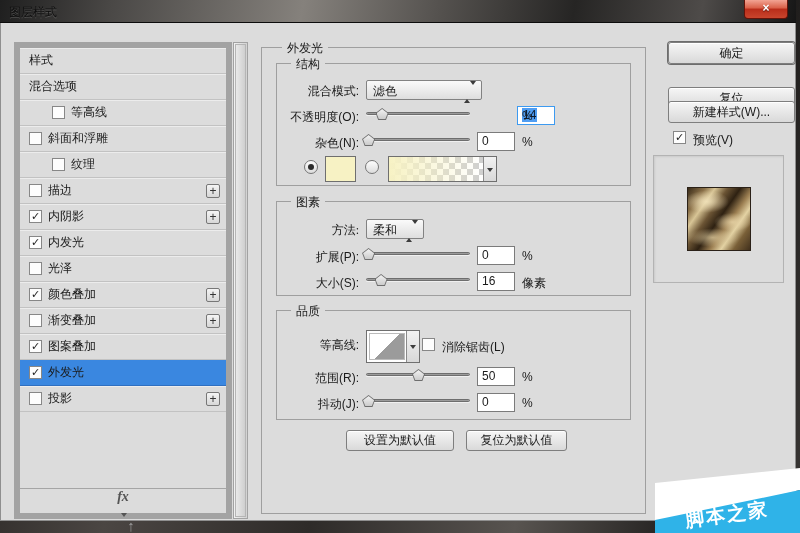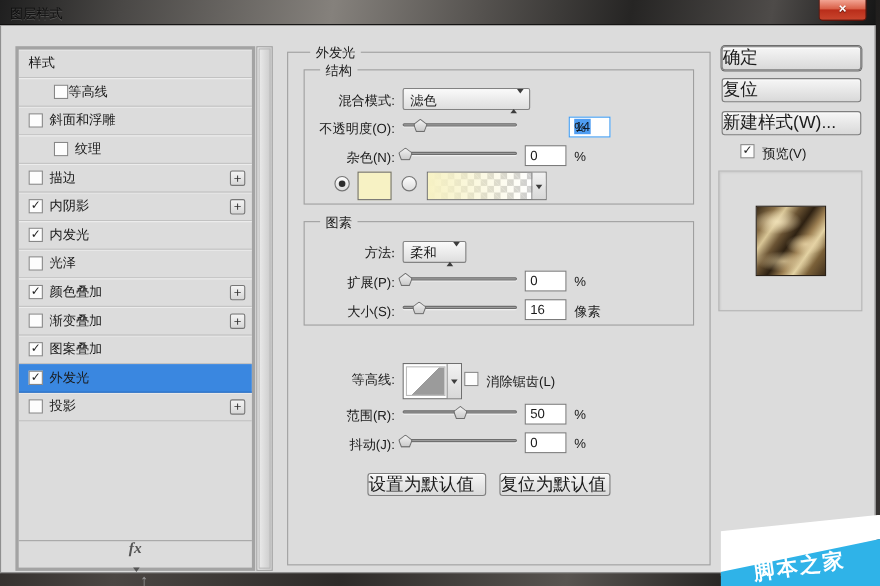"样式" .sb-panel { border: 3px solid #a3a3a3 -> 6px solid #a3a3a3 }
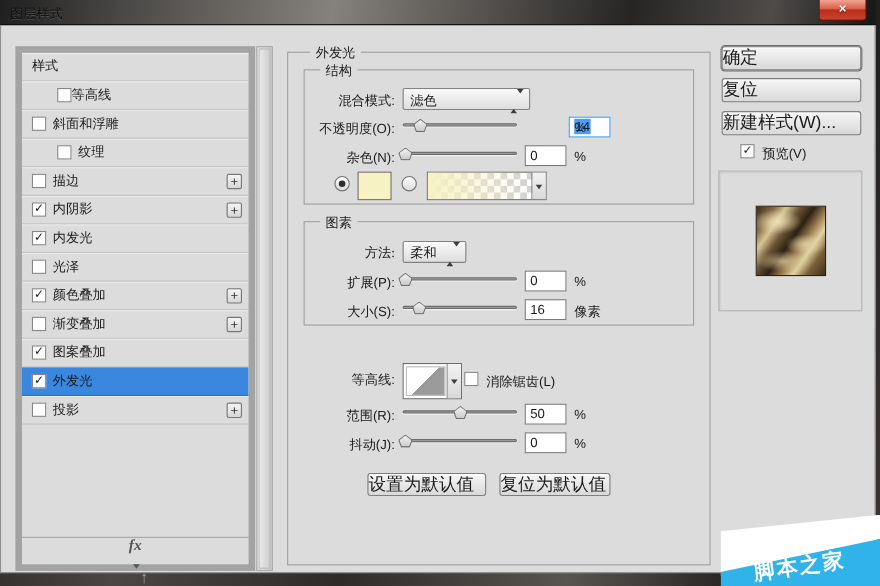"确定" .push-btn { font-size: 16px -> 12px; margin-left: none -> 12px; text-align: none -> center }
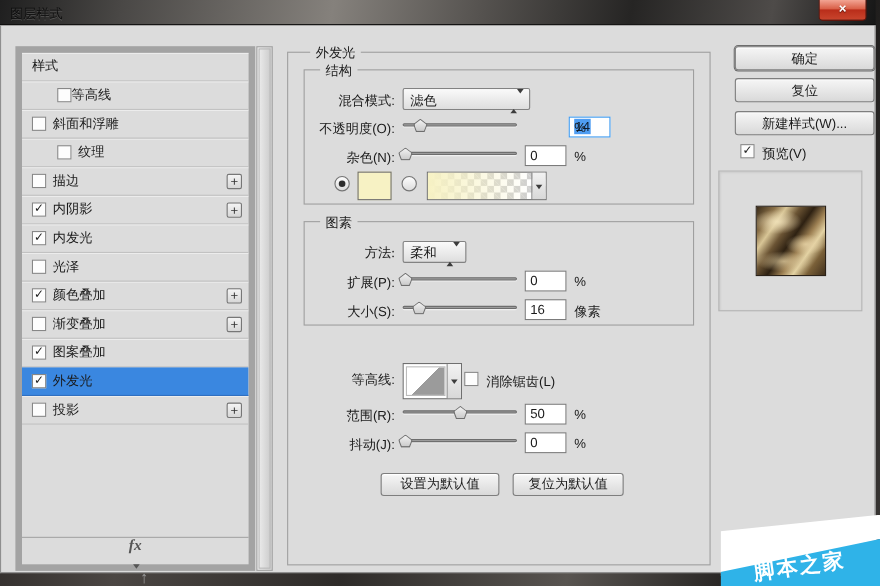"混合选项" div.sb-item { html: none -> <div> <span>混合选项</span> </div> }
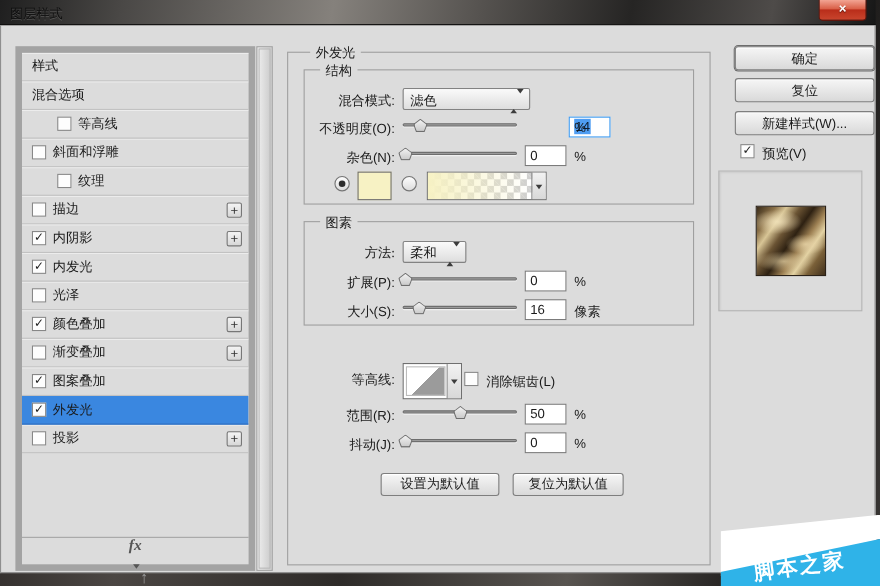"复位" div.push-btn { top: 48px -> 64px }
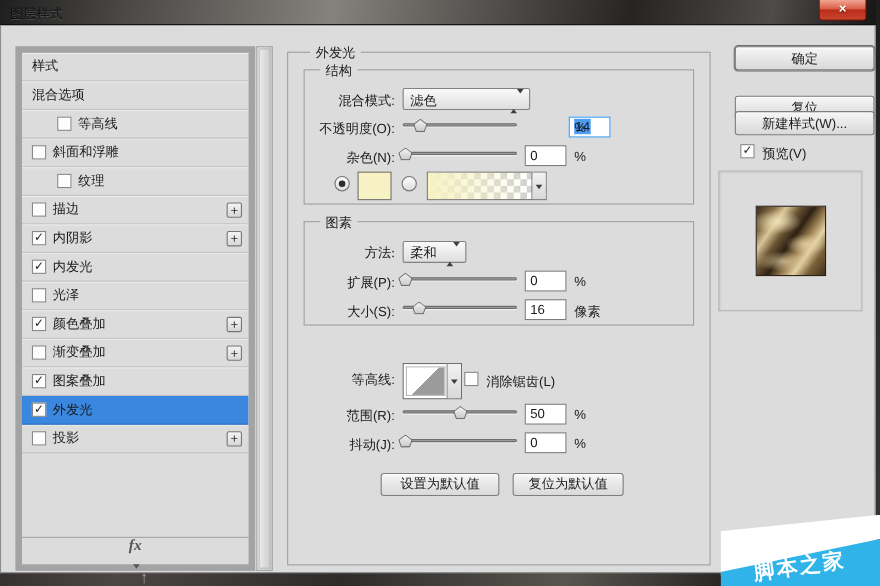"品质" div.groupbox { html: none -> <div> <span>品质</span> </div> }
